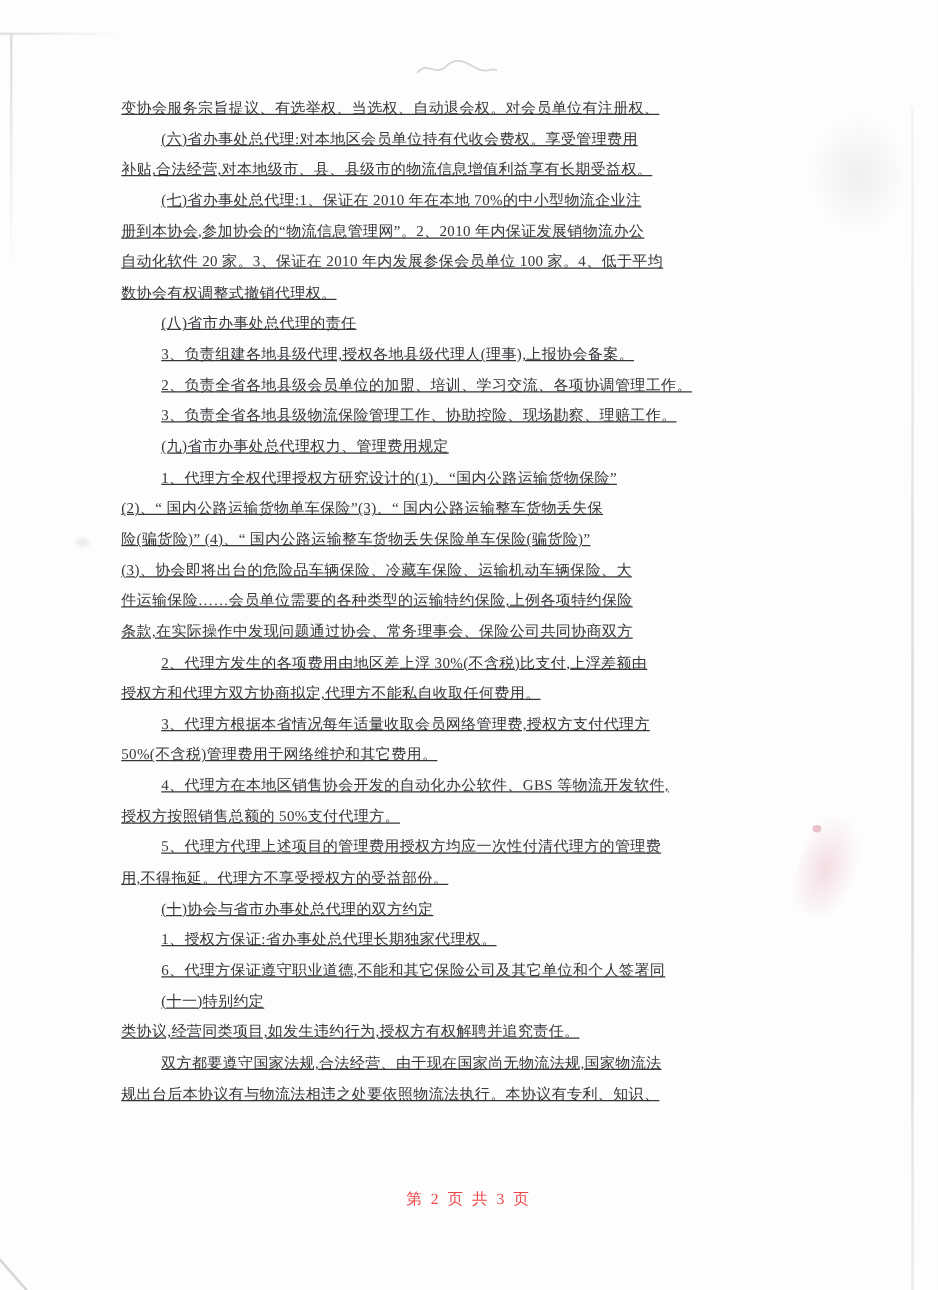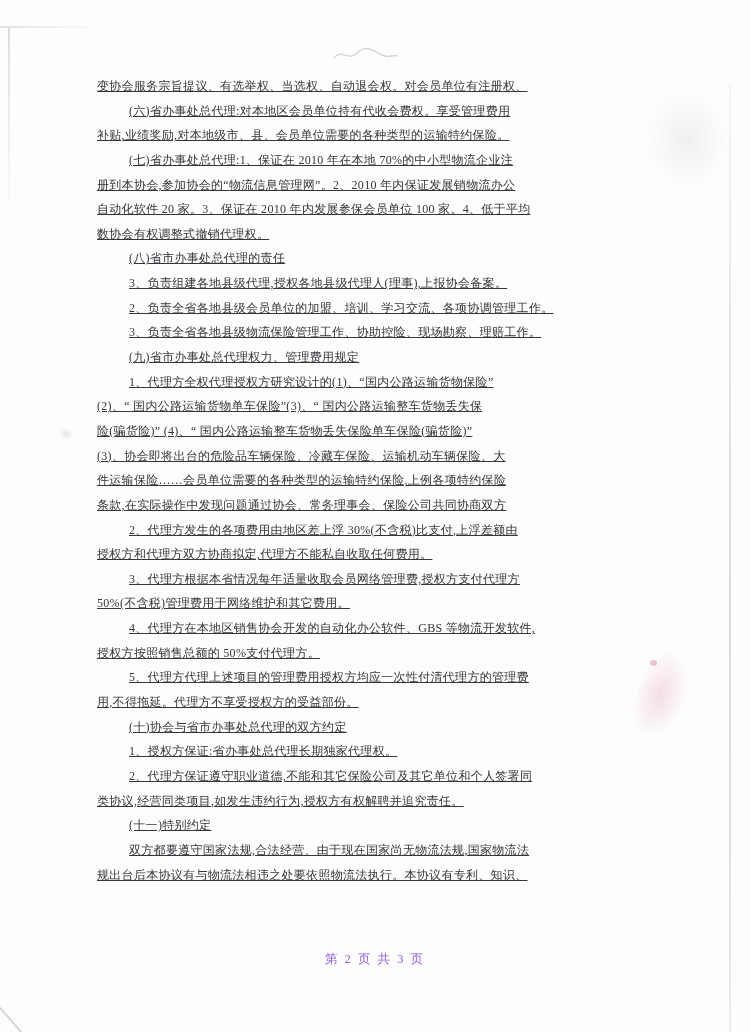"补贴,业绩奖励,对本地级市、县、会员单位需要的各种类型的运输特约保险。" div.line { text: ,业绩奖励,对本地级市、县、会员单位需要的各种类型的运输特约保险 -> ,合法经营,对本地级市、县、县级市的物流信息增值利益享有长期受益权 }
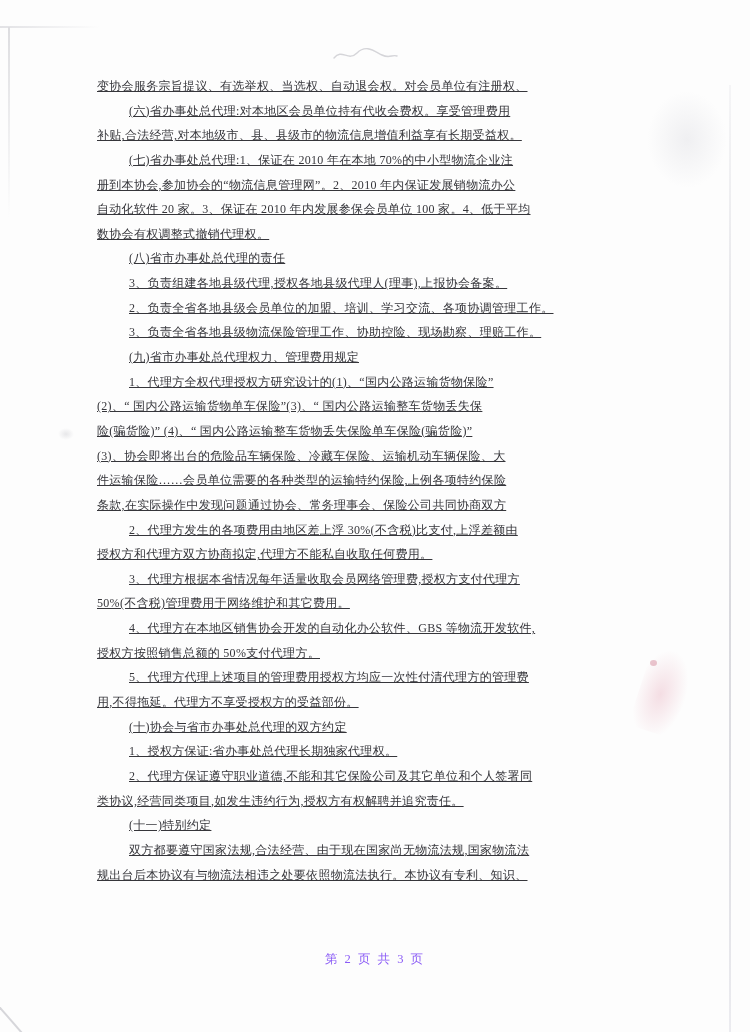"2、代理方保证遵守职业道德,不能和其它保险公司及其它单位和个人签署同" div.line { text: 2 -> 6 }
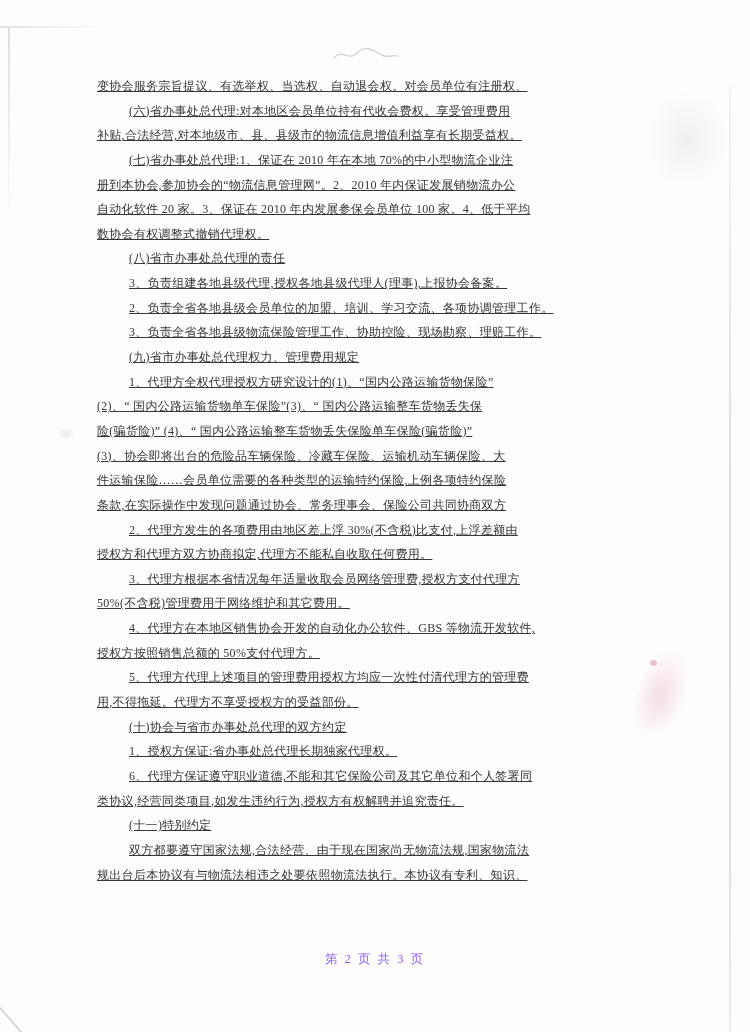"类协议,经营同类项目,如发生违约行为,授权方有权解聘并追究责任。" div.line { order: before "(十一)特别约定" -> after "(十一)特别约定" }
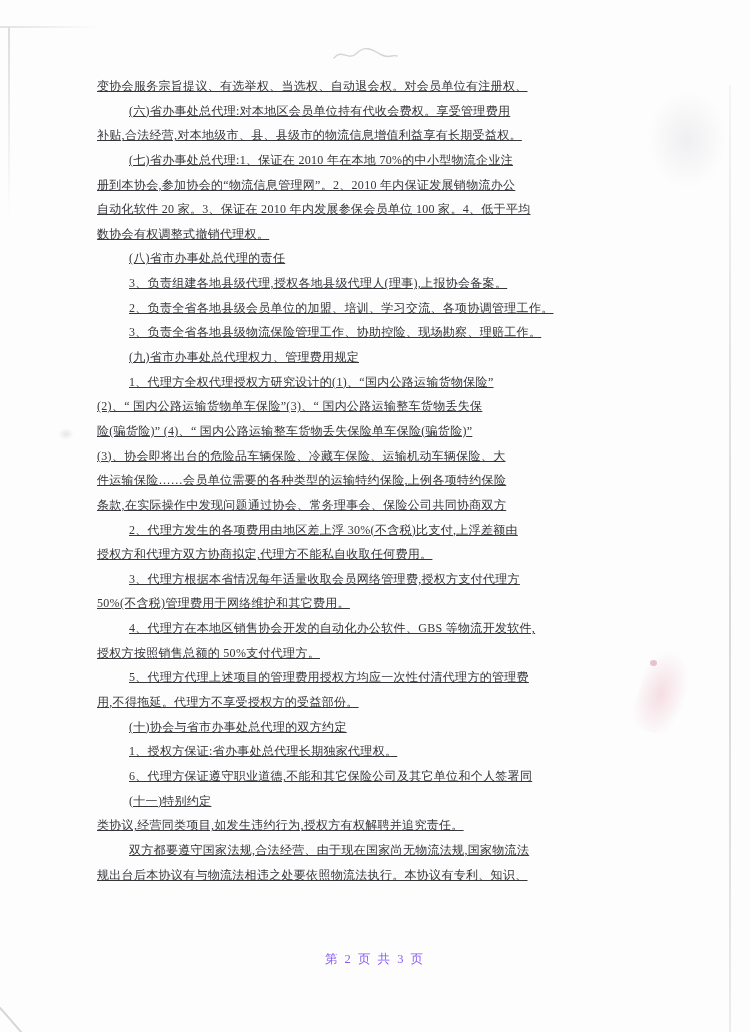"第 2 页 共 3" .footer { color: #8b5cf6 -> #ef4444 }
